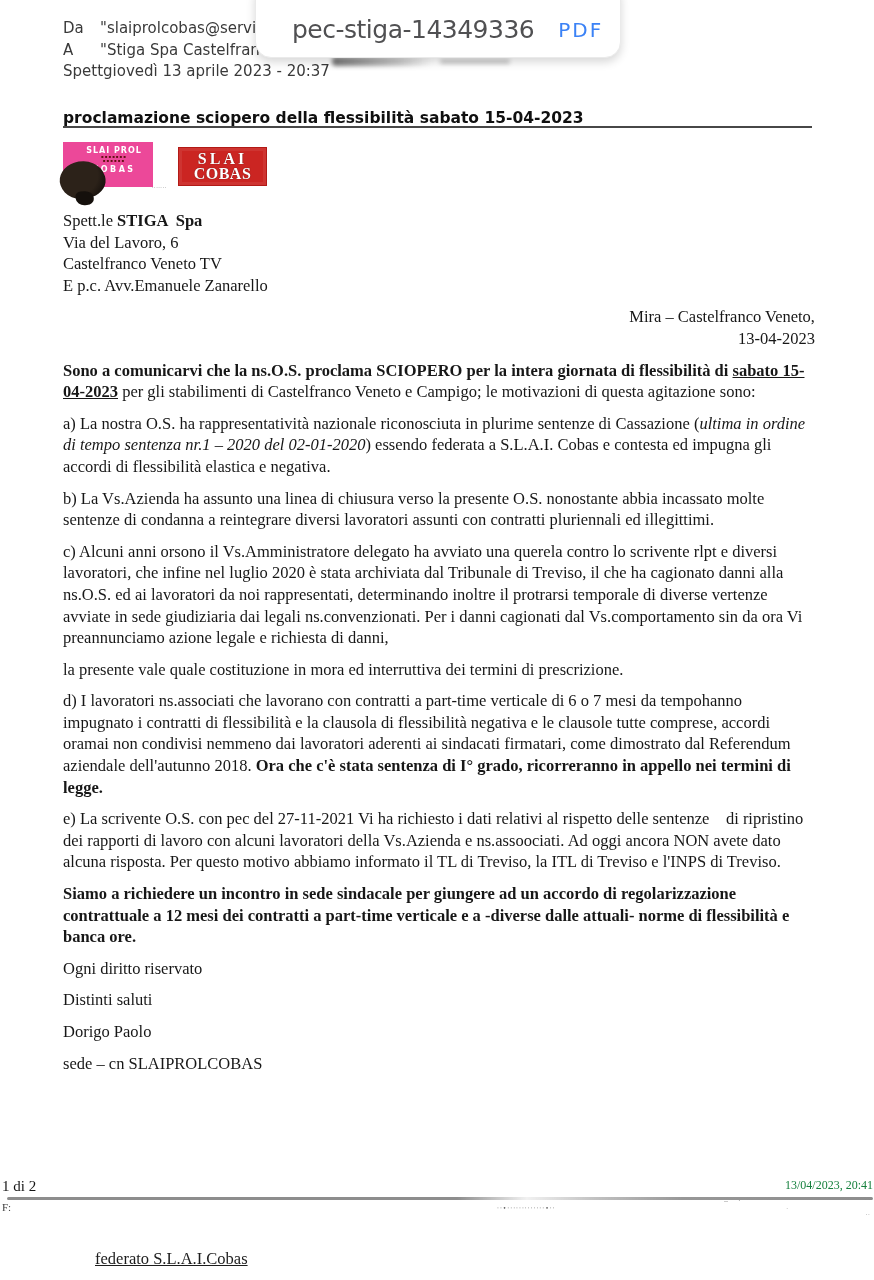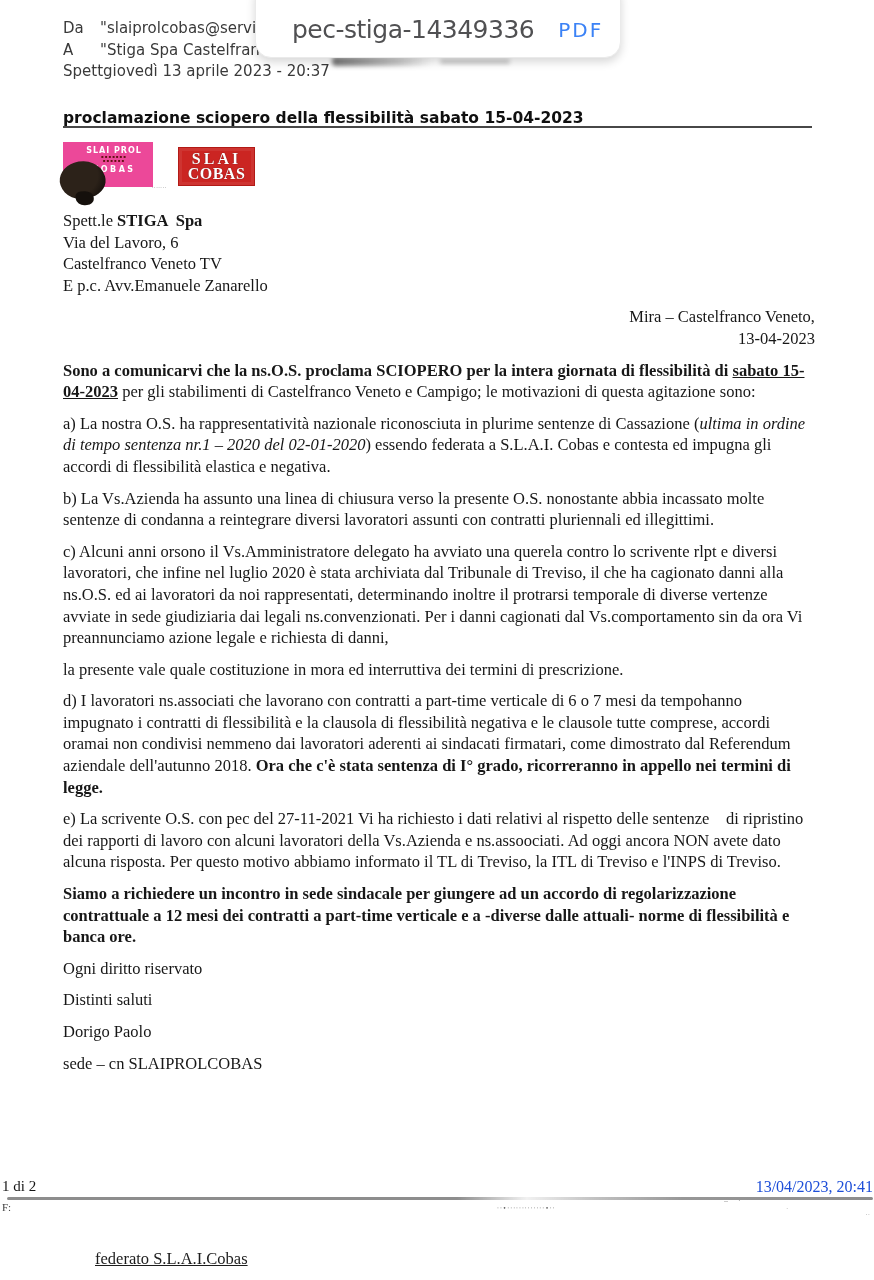"SLAI" .logo-right { width: 77px -> 89px }
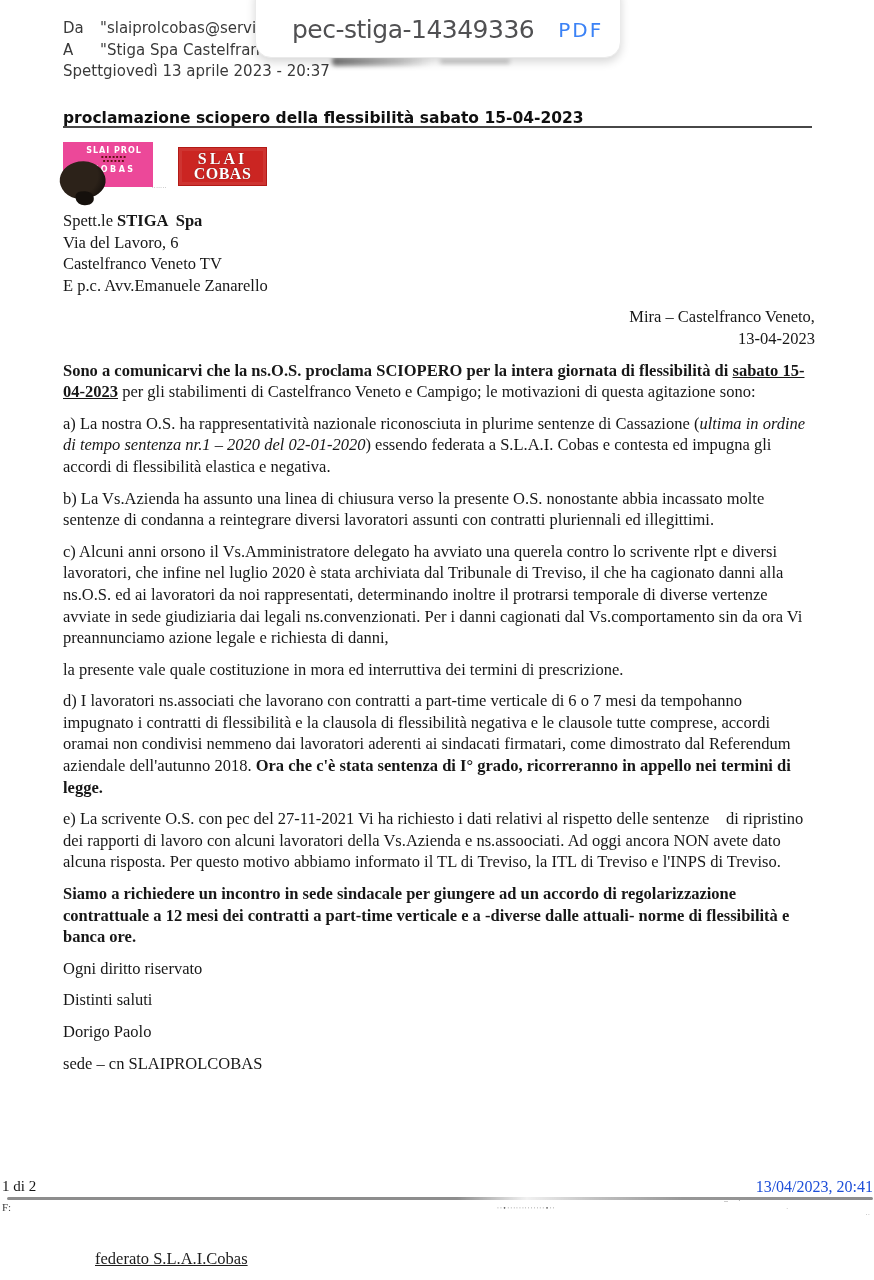"13/04/2023, 20:41" .footer-date { color: #1d4ed8 -> #15803d; font-size: 16px -> 12px }
